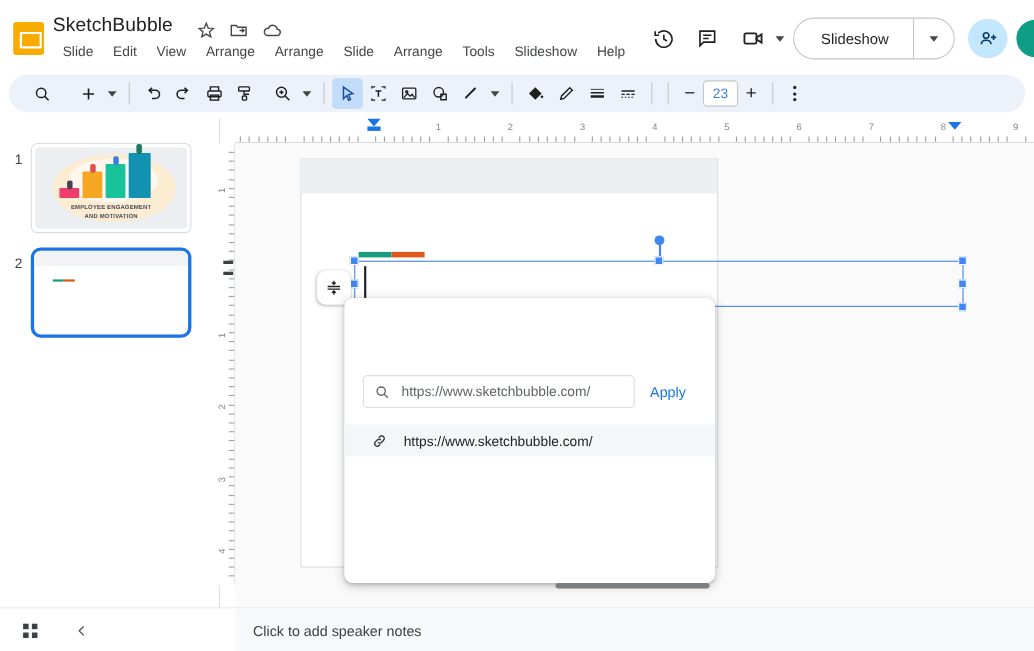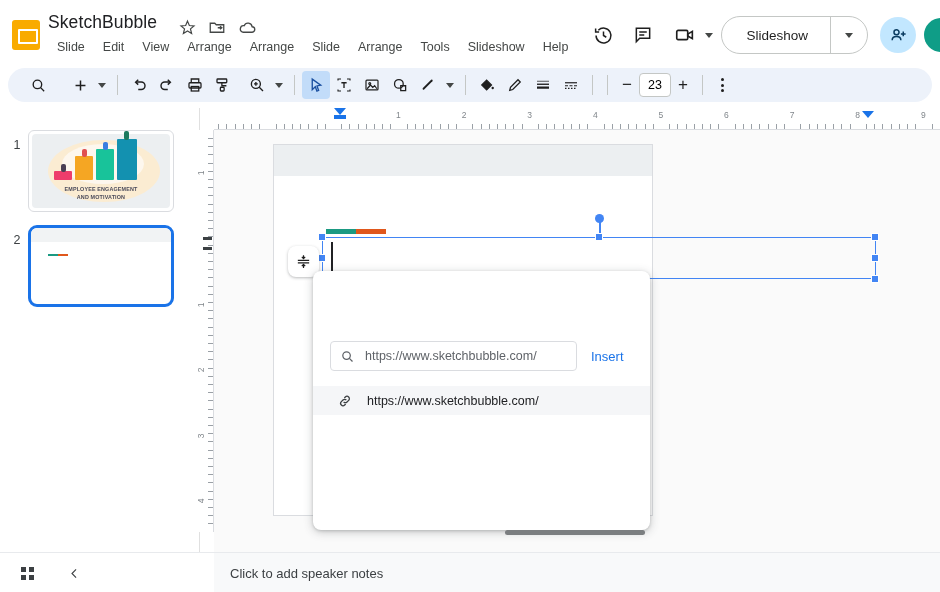"23" .size-box { color: #000000 -> #3b82f6 }
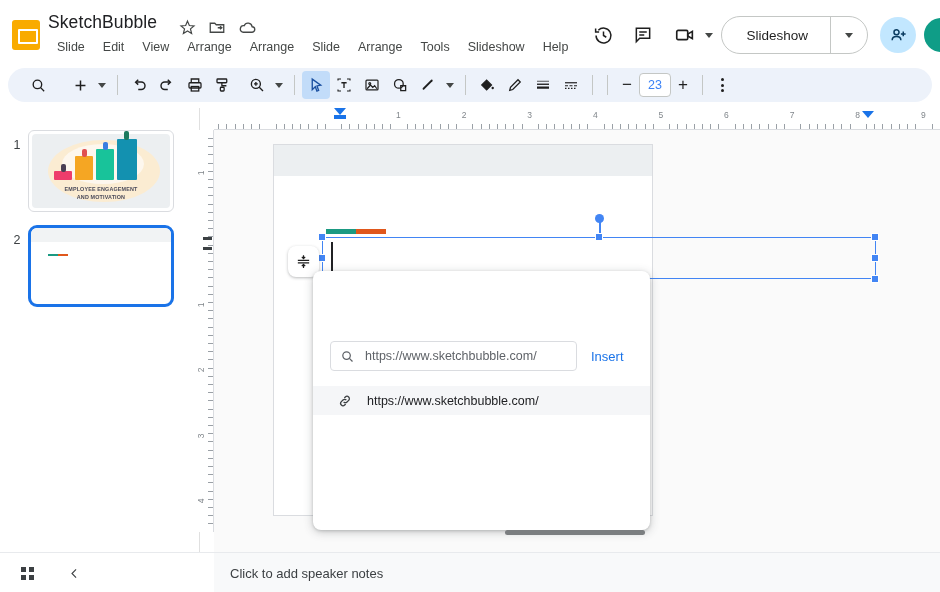"Insert" div.apply-btn { text: Insert -> Apply }
